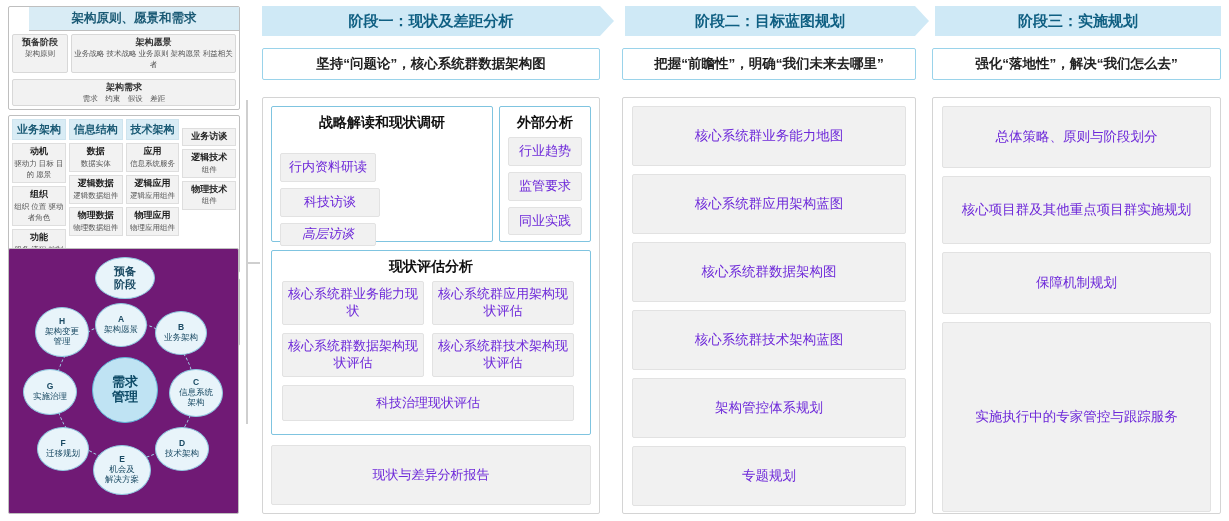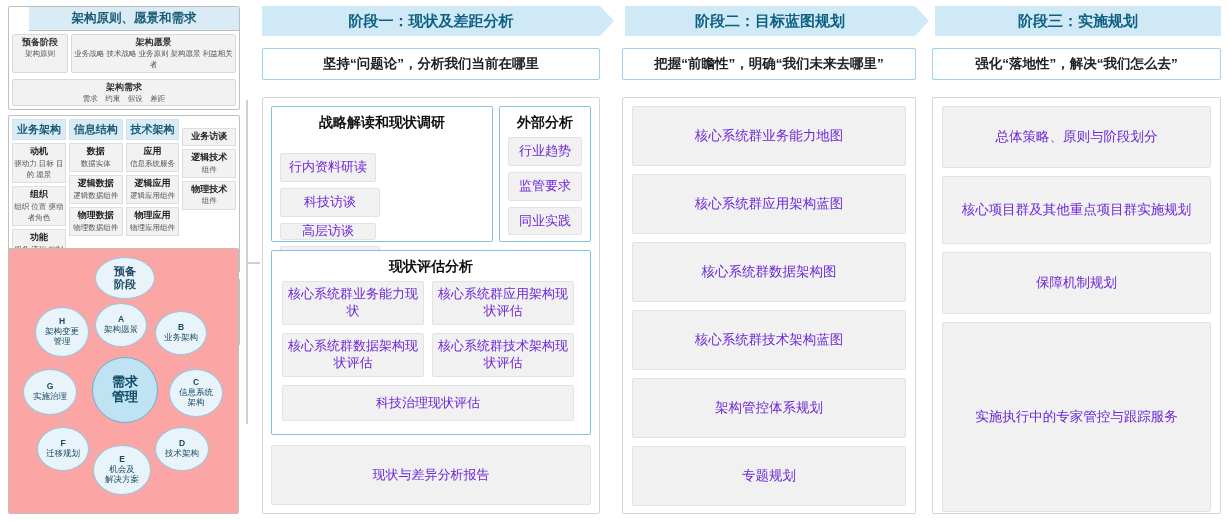"坚持“问题论”，分析我们当前在哪里" span { text: 分析我们当前在哪里 -> 核心系统群数据架构图 }
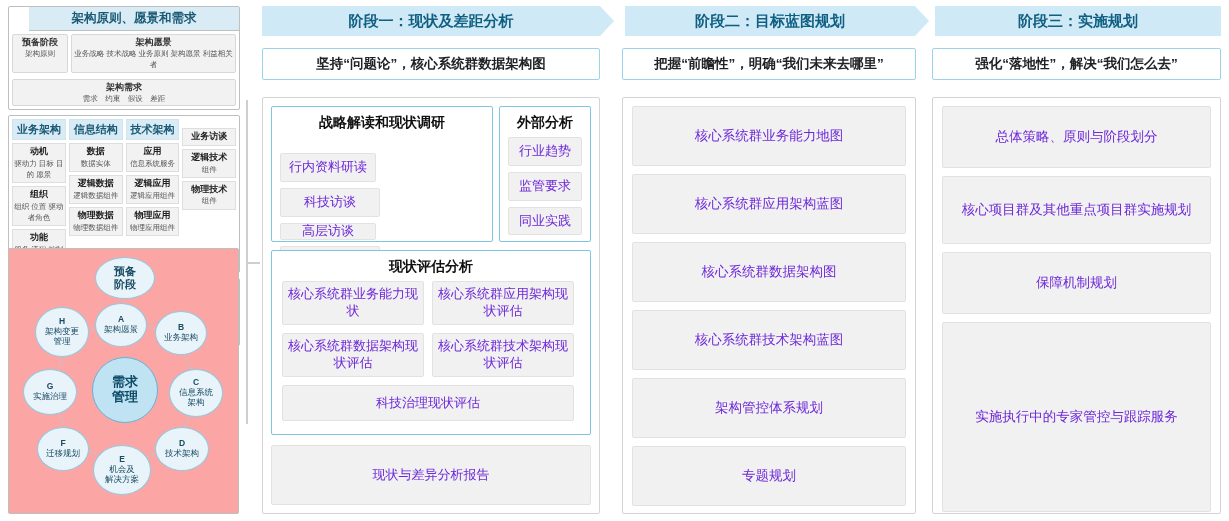"高层访谈" div.gcell { font-style: none -> italic; height: 17px -> 23px }
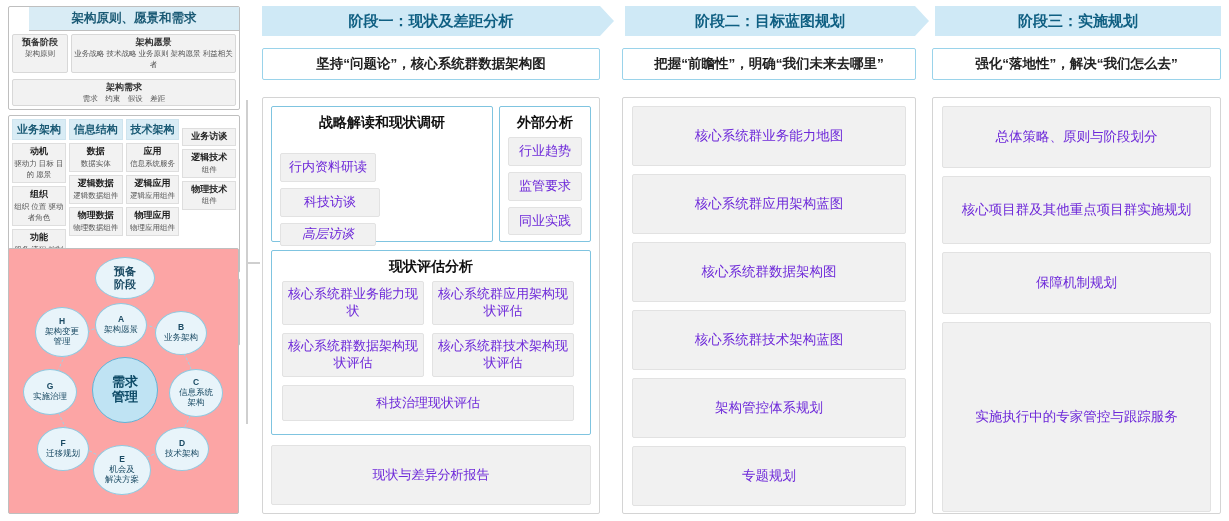"预备" .circle-box { background: #fca5a5 -> #701a75 }
